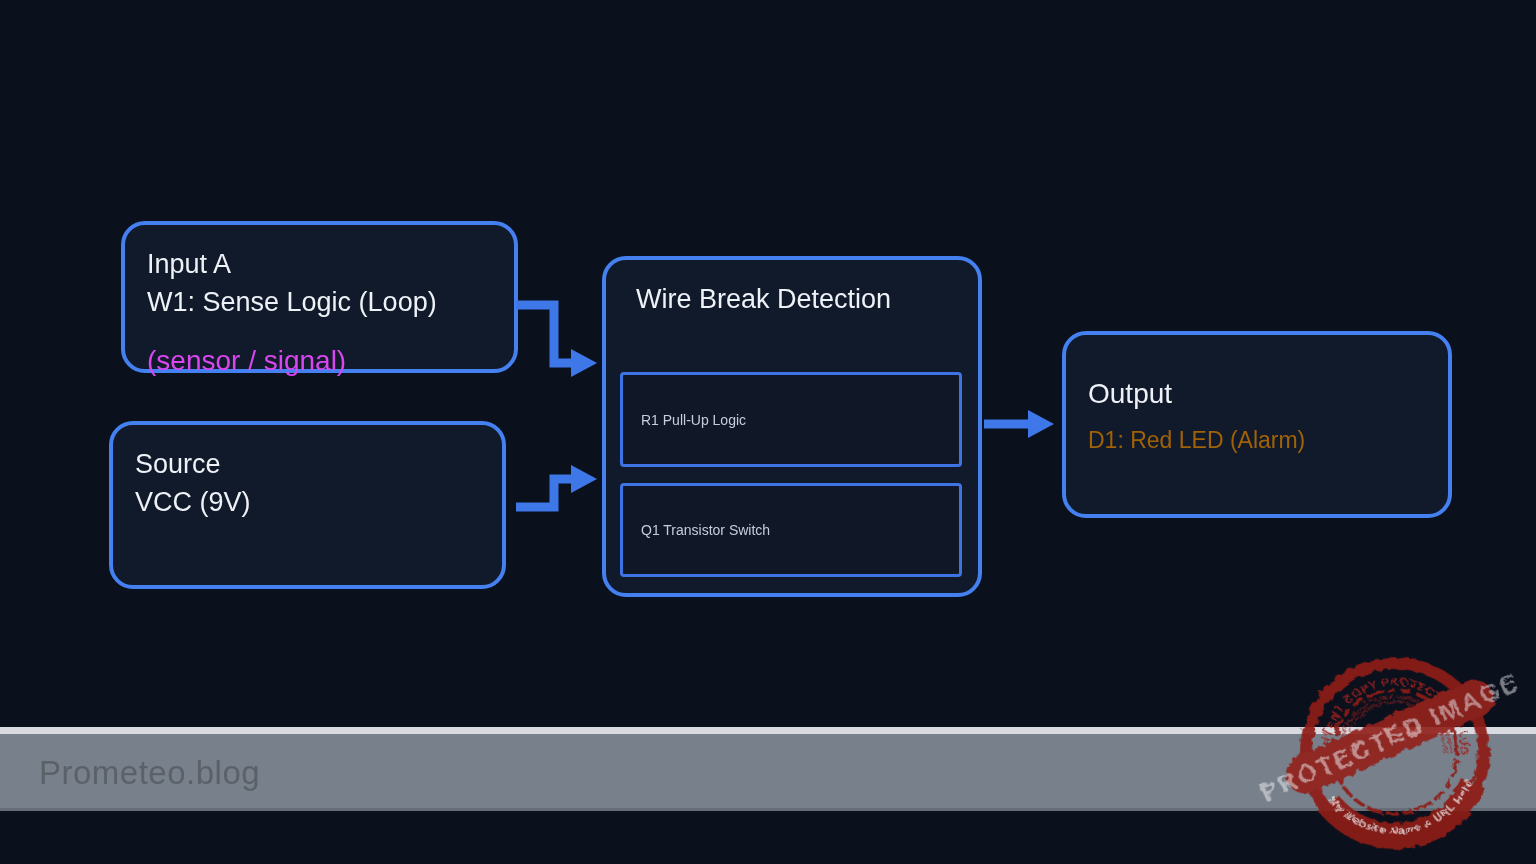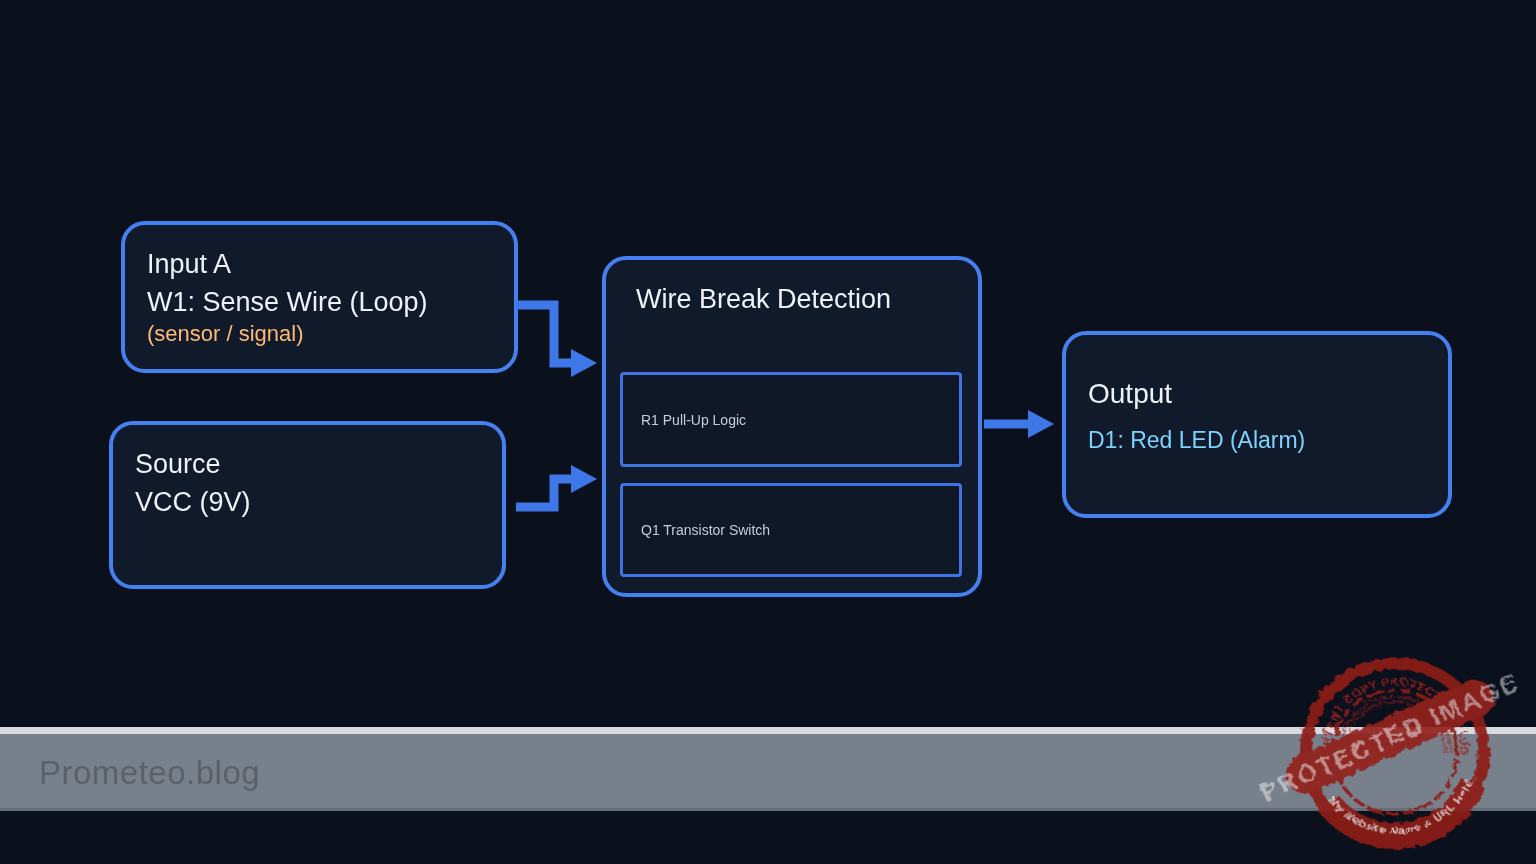"W1: Sense Wire (Loop)" div { text: Wire -> Logic }
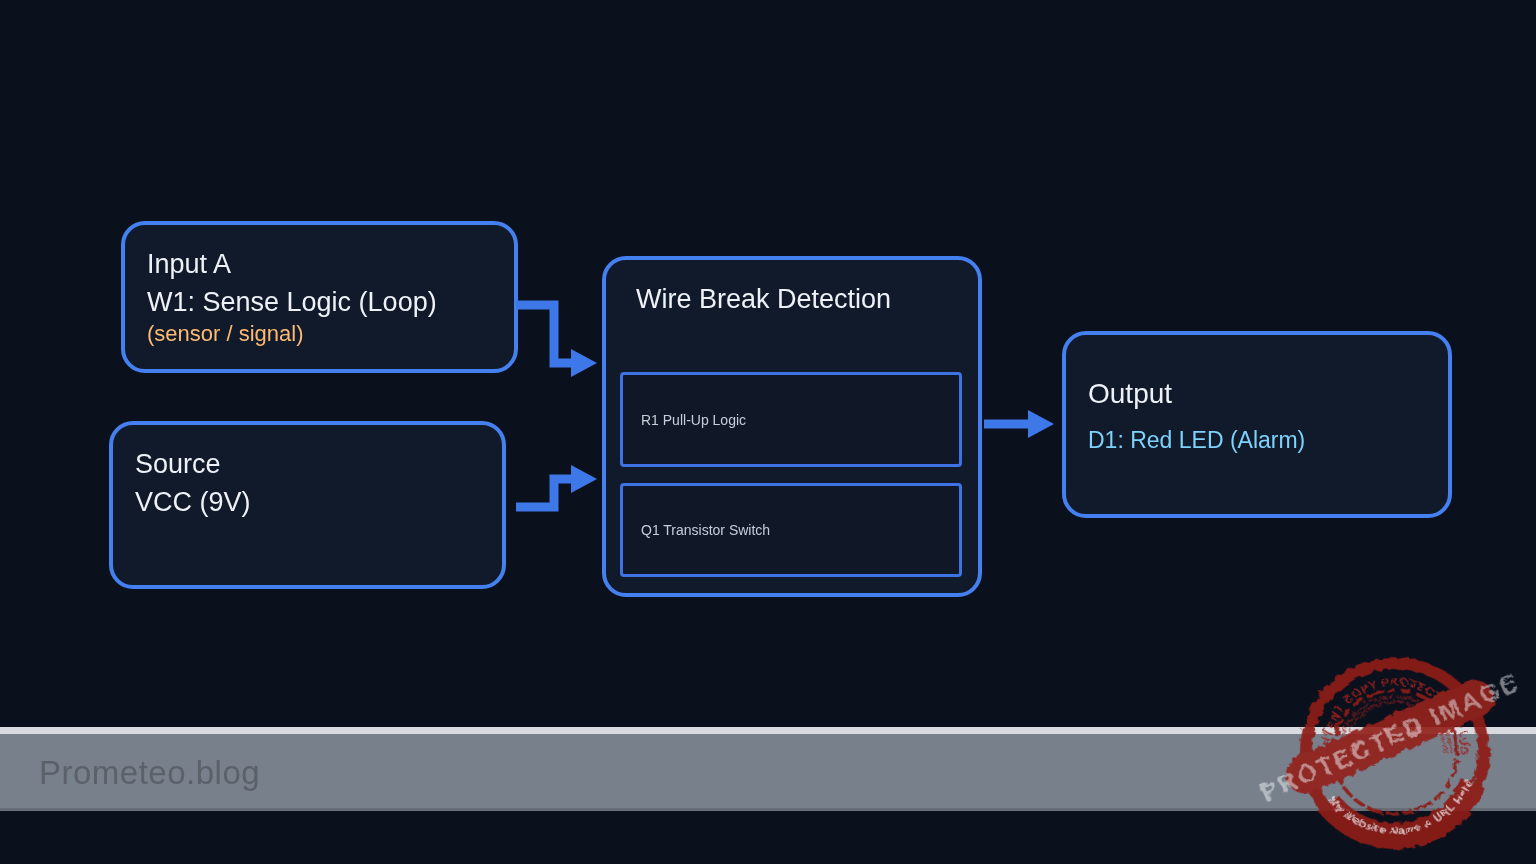"(sensor / signal)" .box-note { color: #fdba74 -> #d946ef; font-size: 22px -> 28px; margin-top: none -> 24px }
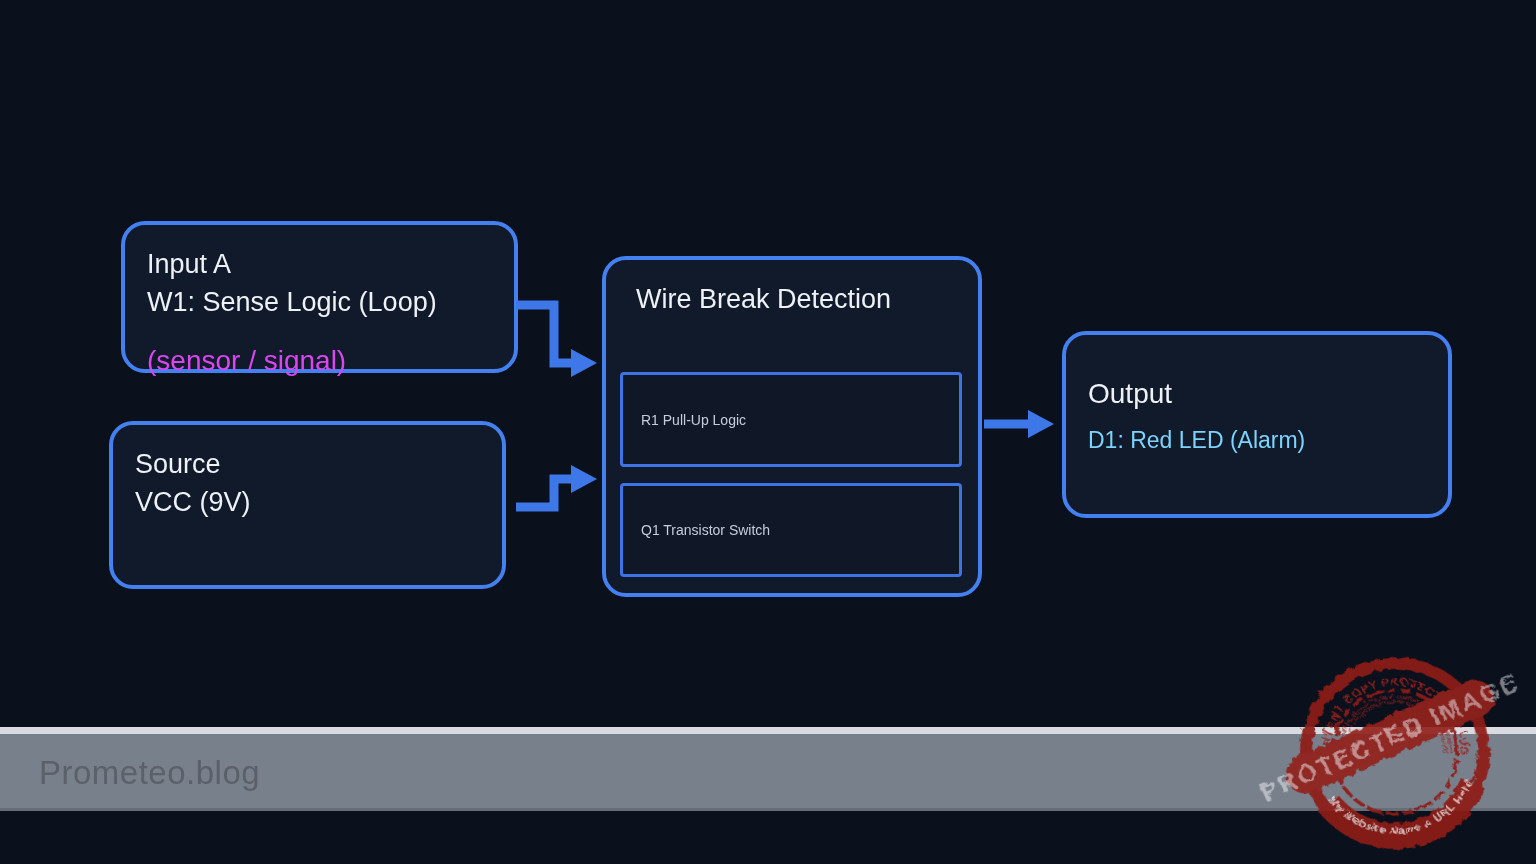"D1: Red LED (Alarm)" .box-subtitle { color: #7dd3fc -> #a16207 }
